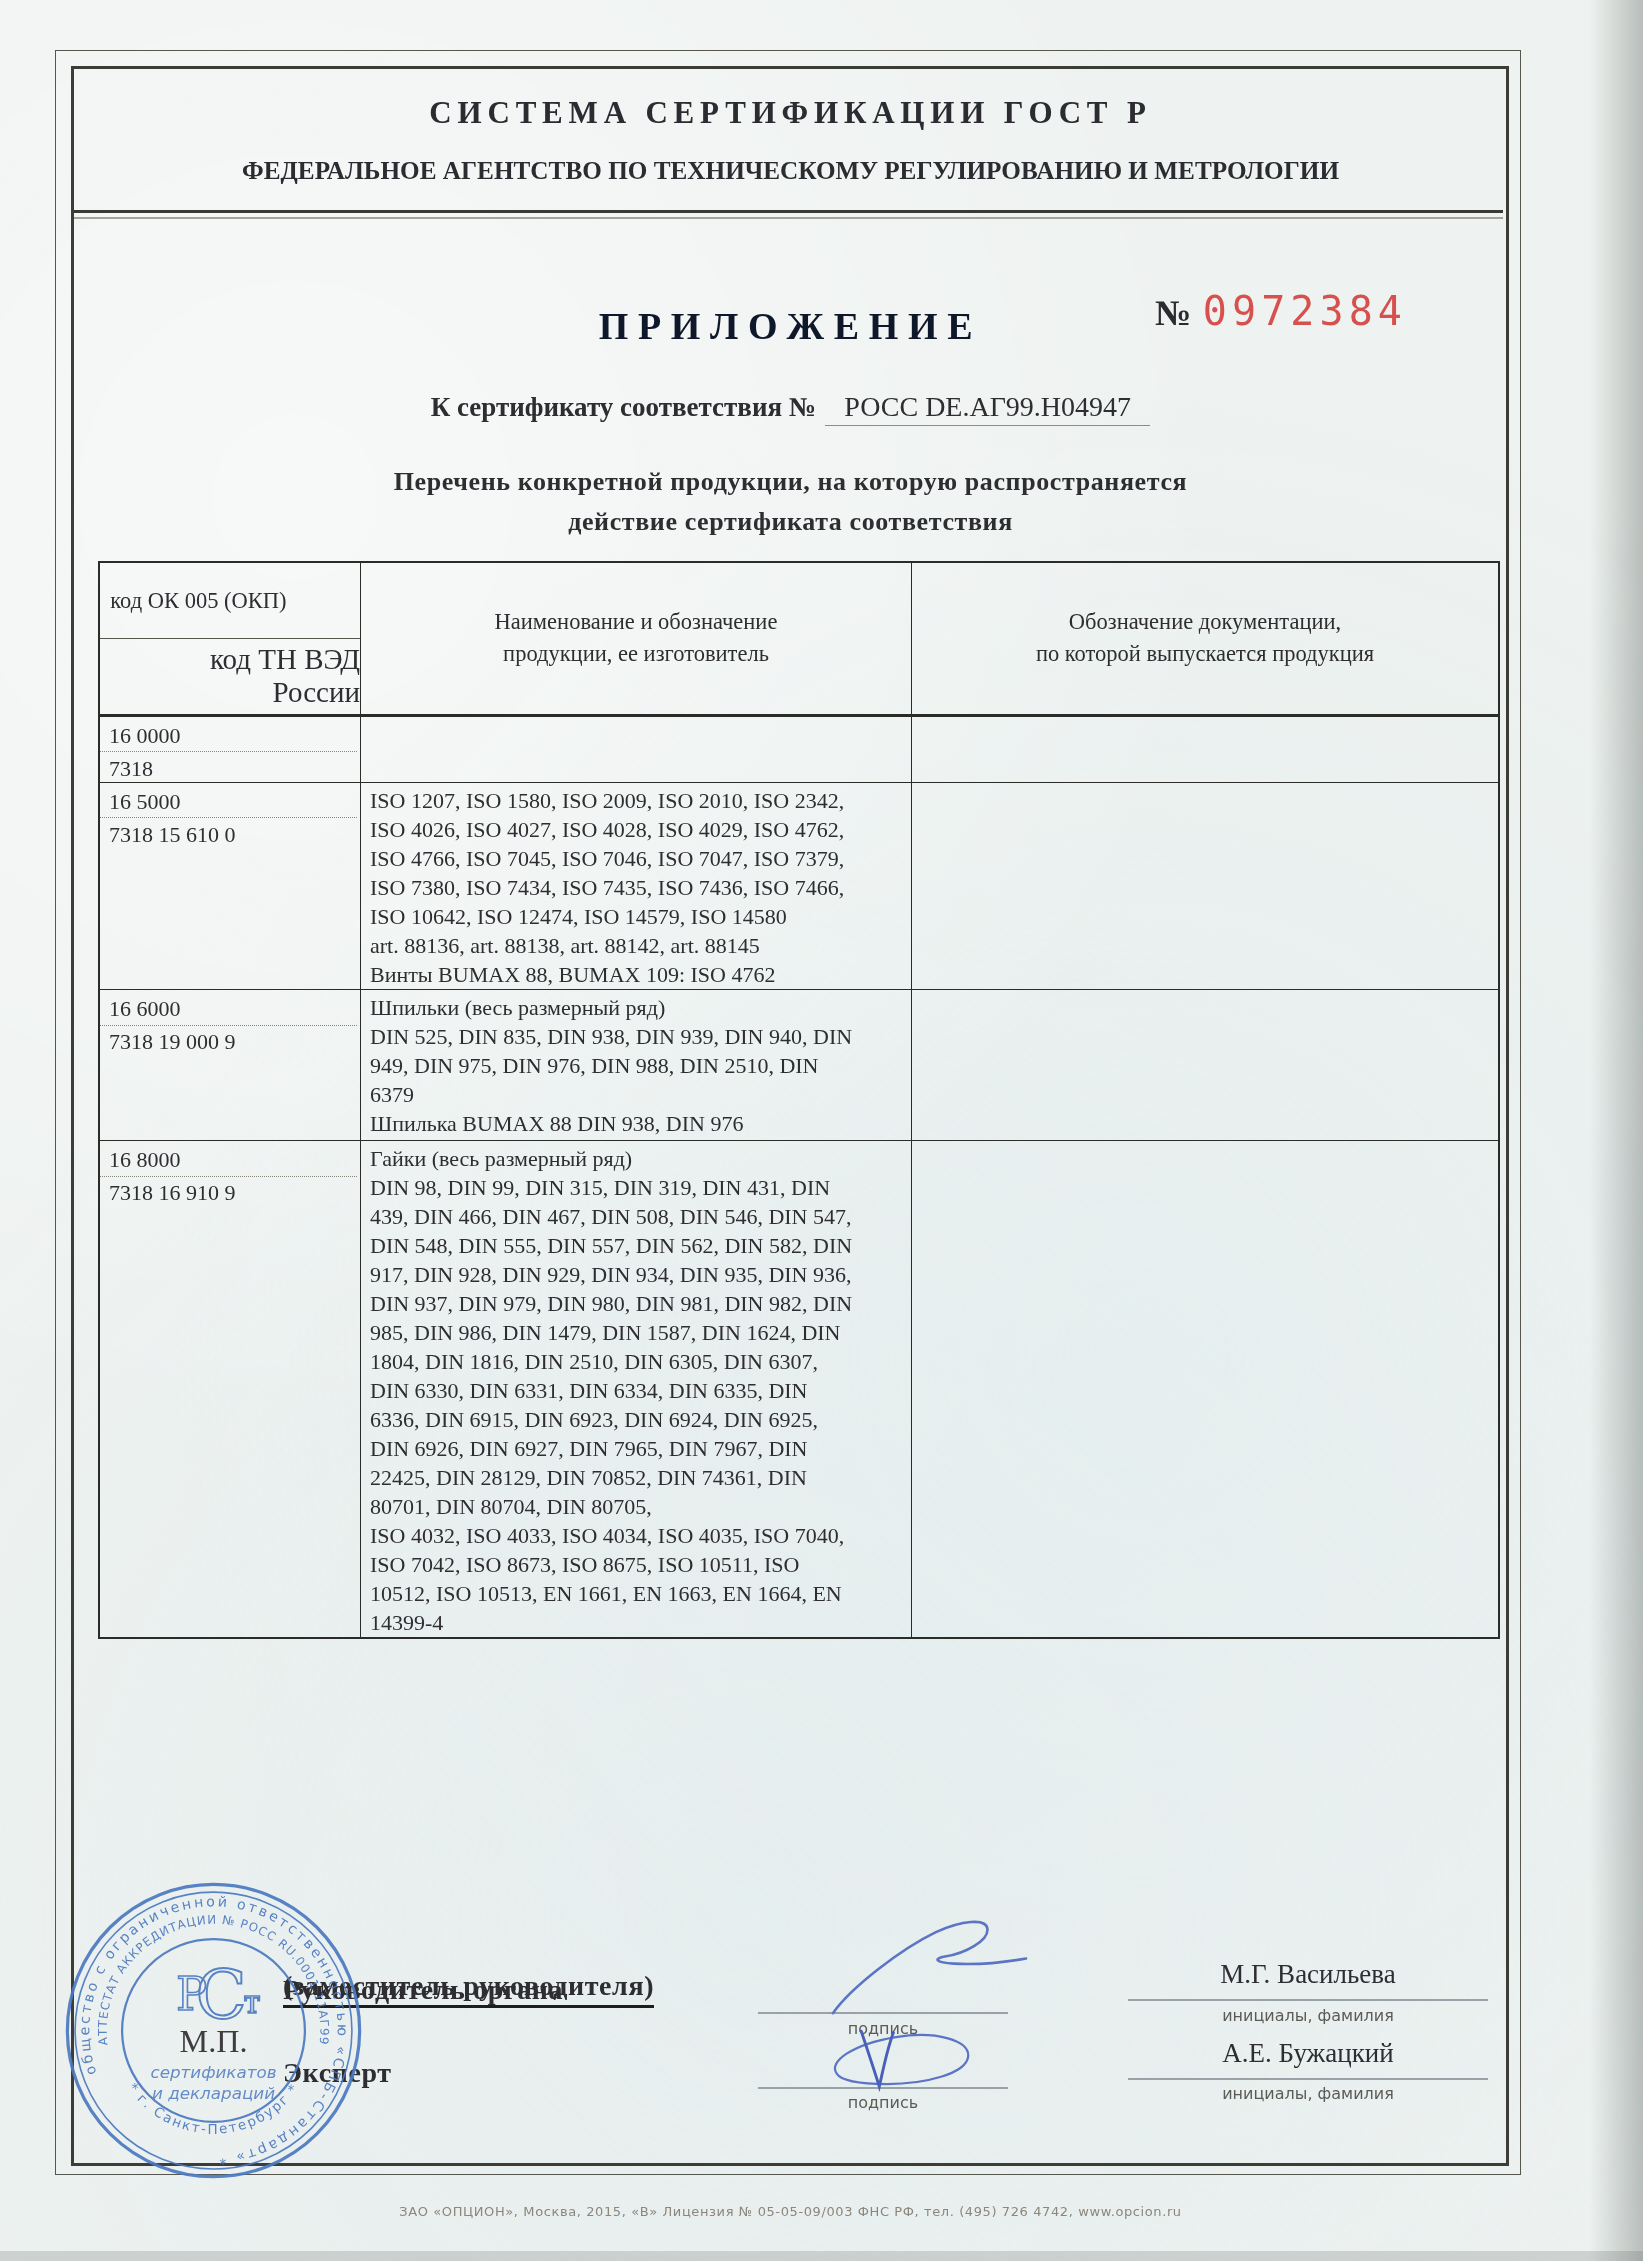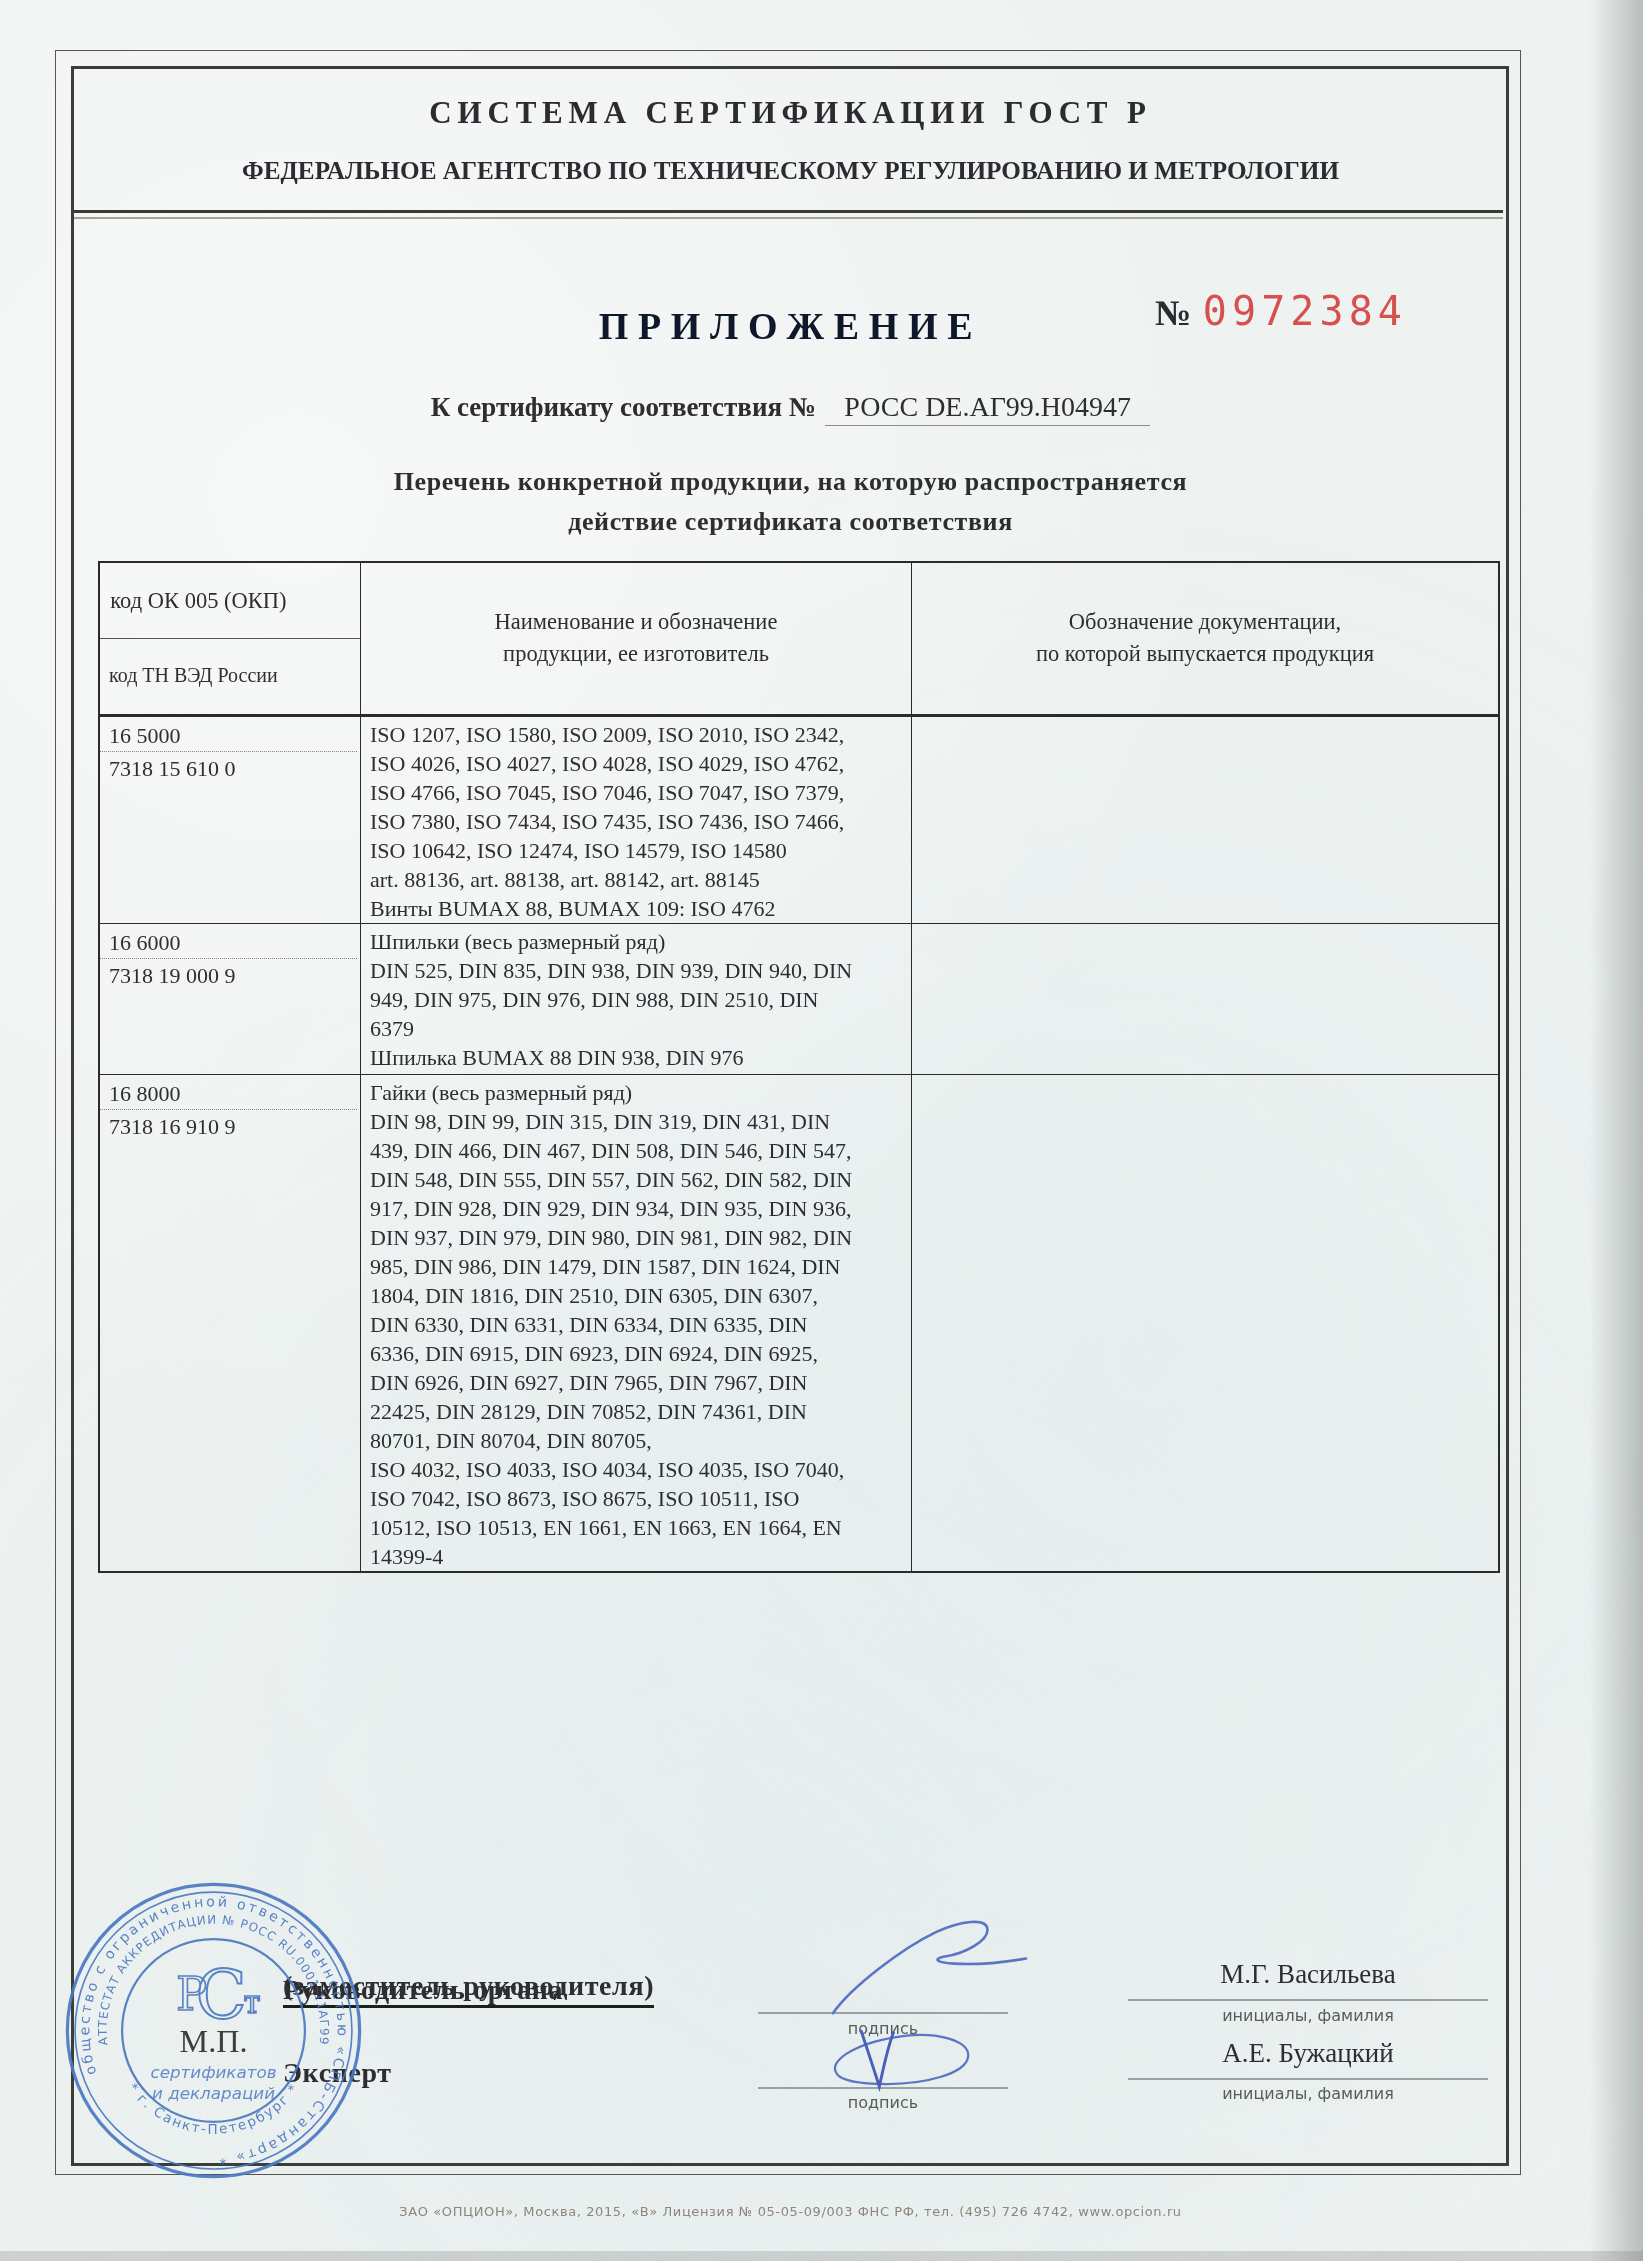"код ТН ВЭД России" .hdr-c1-bottom { font-size: 20px -> 29px; padding-left: 9px -> 24px; text-align: none -> right }
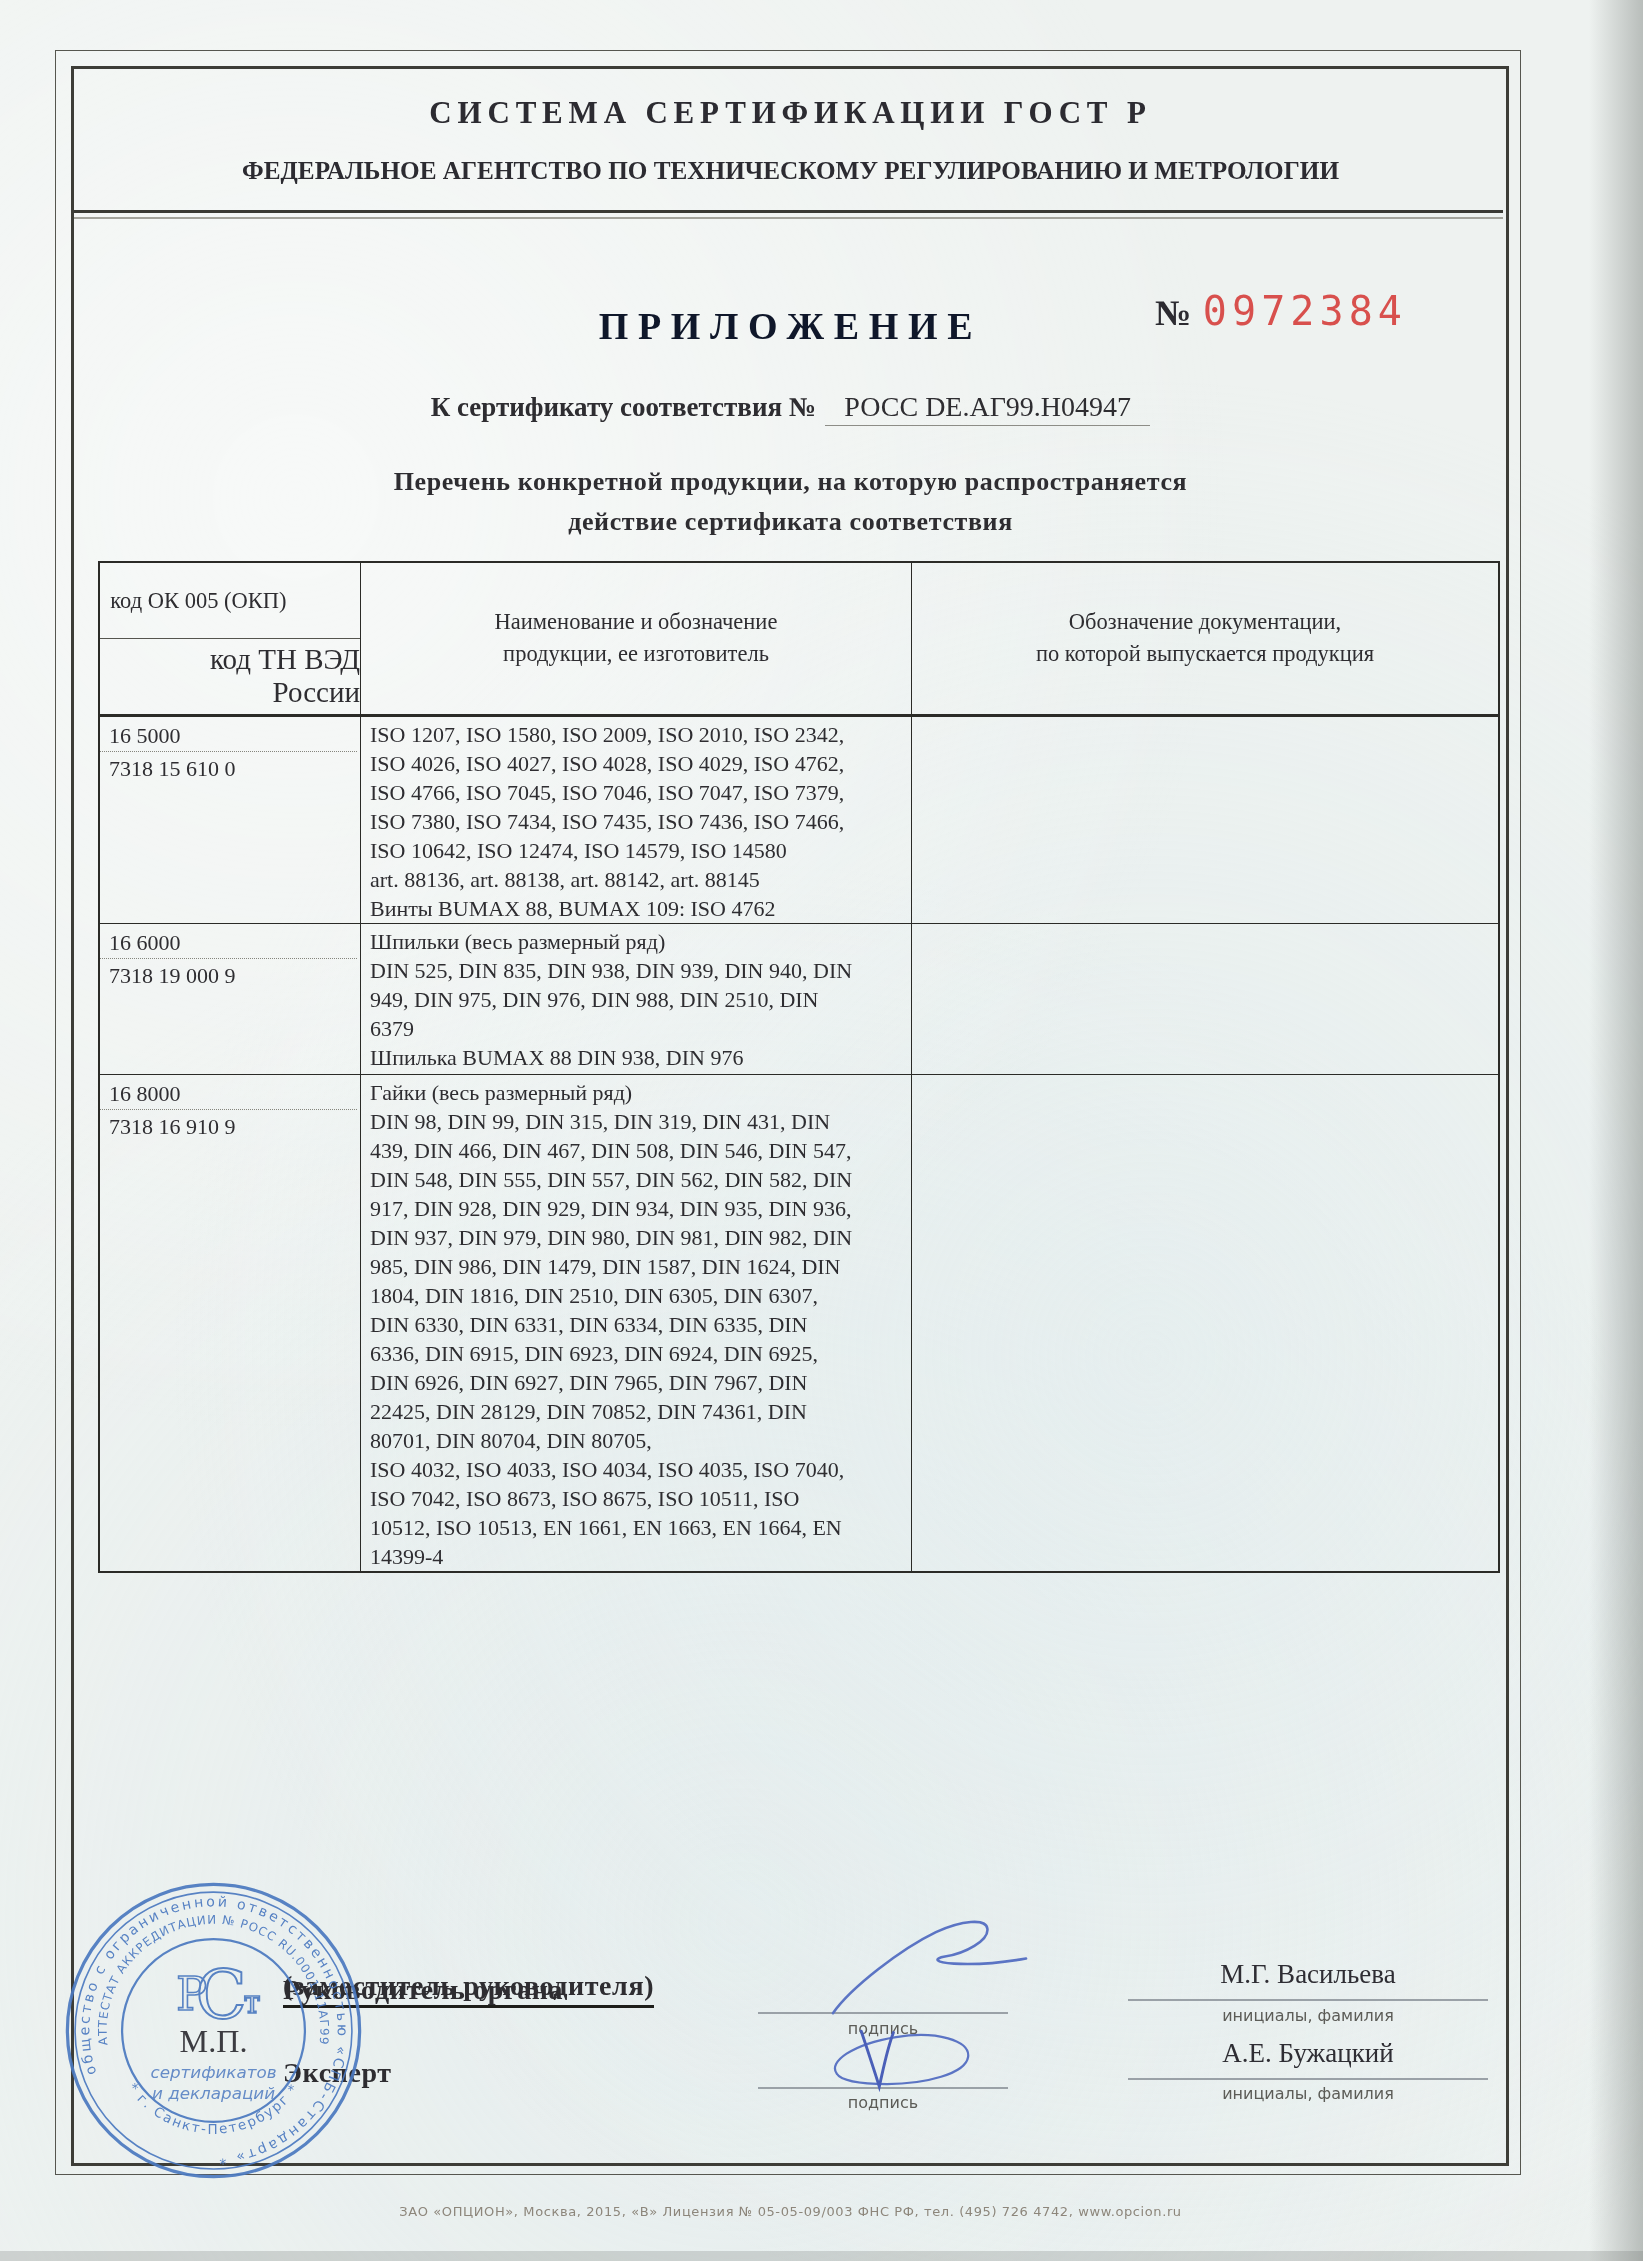"16 0000" tr.r0 { html: none -> <tr> <td> <div>16 0000</div> <div></div> <div>7318</div> </td> <td> <div></div> </td> <td> <div></div> </td> </tr> }
